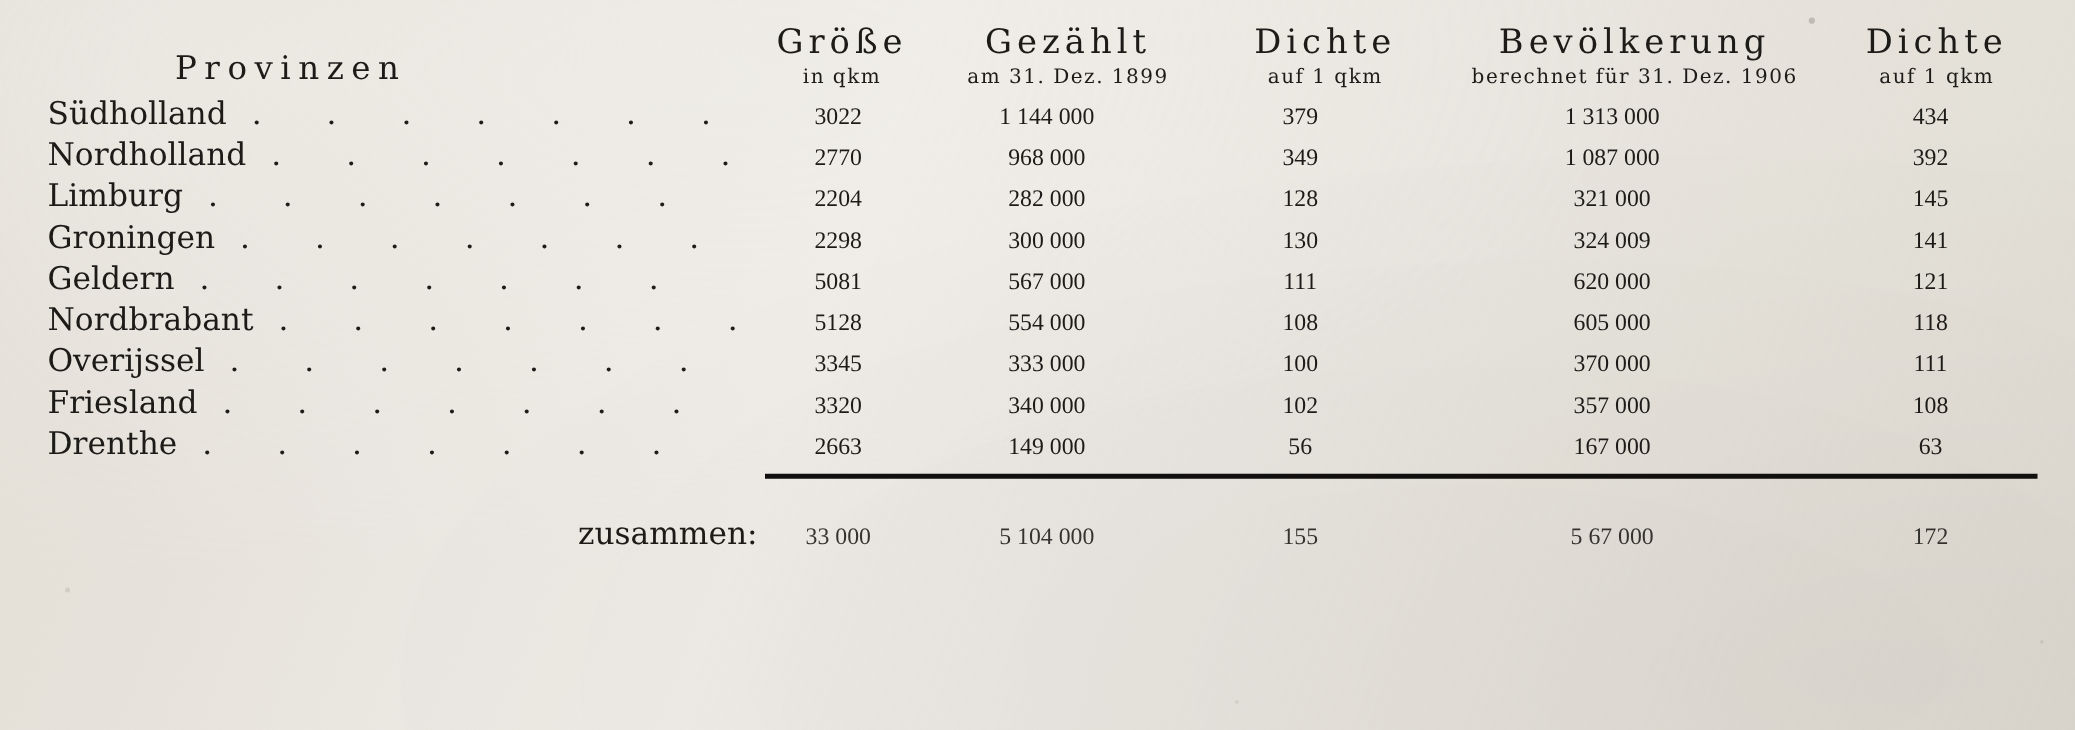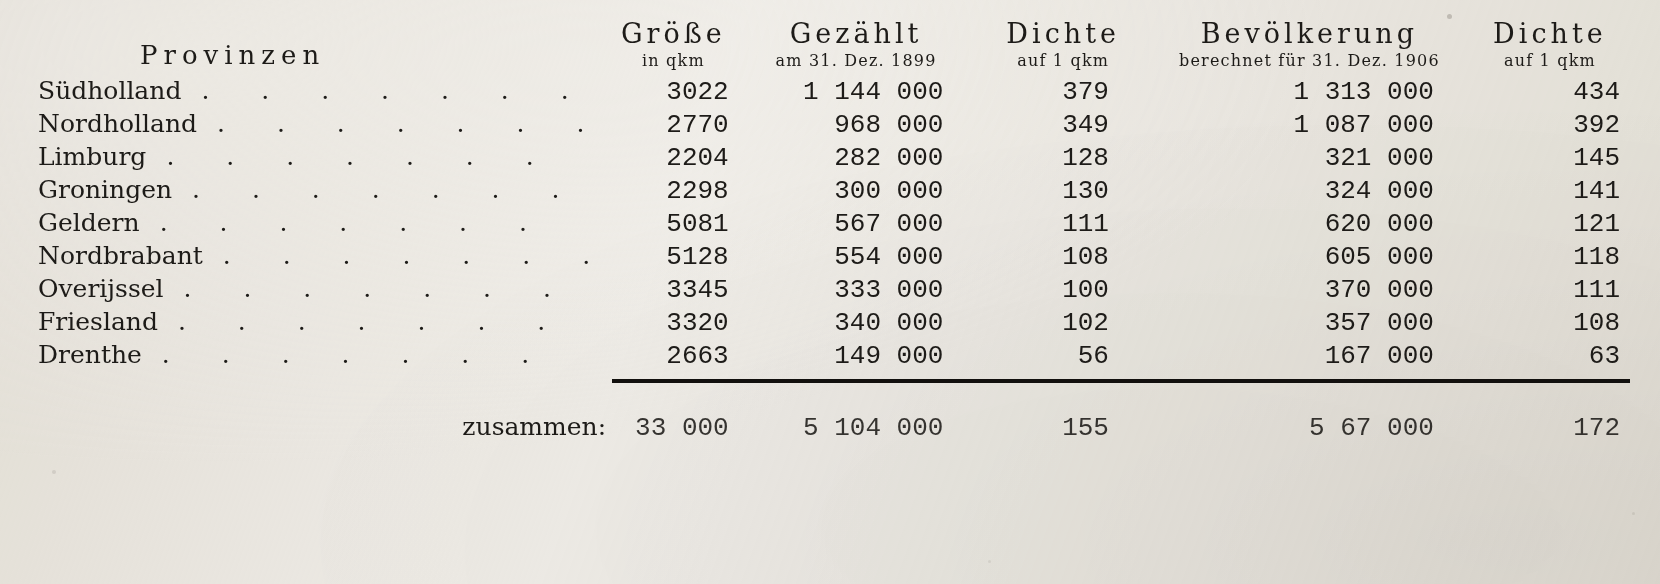"3022" td.num { font-family: Liberation Mono, monospace -> Liberation Serif, serif; font-size: 26px -> 19px; text-align: right -> center }
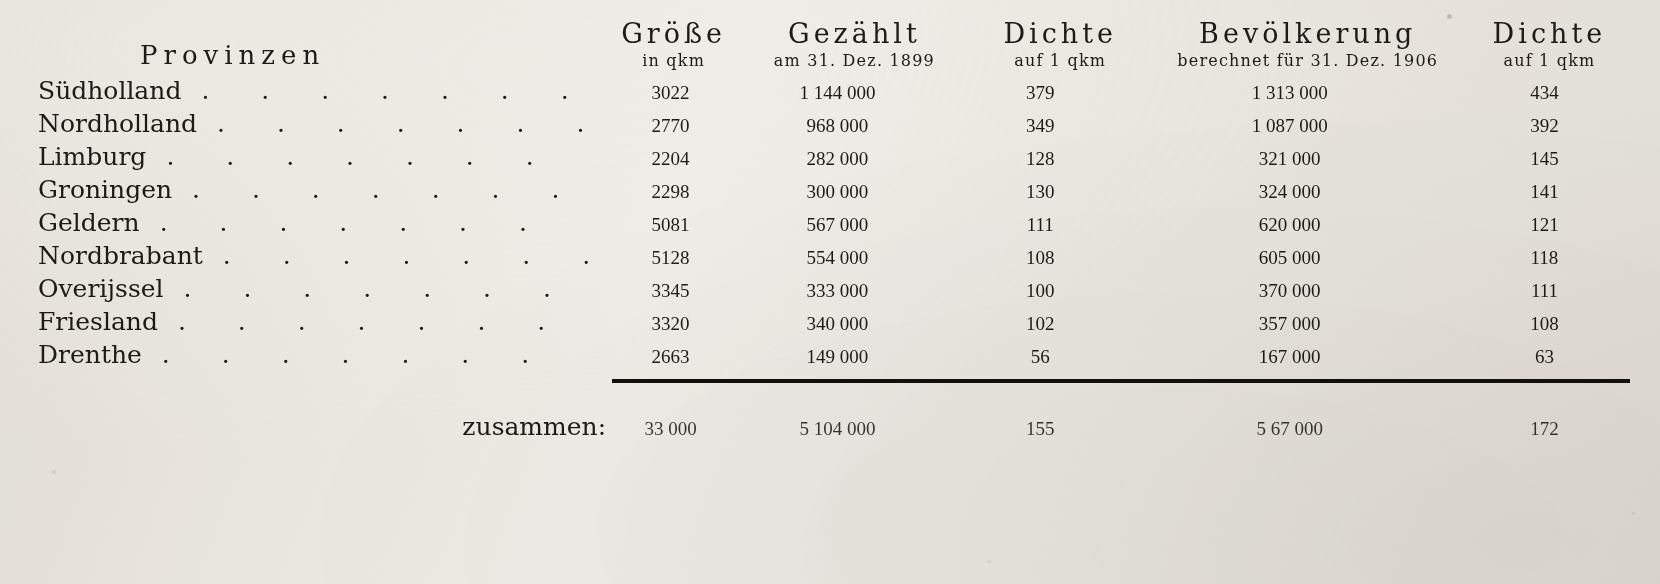"324 000" td.num { text: 324 000 -> 324 009 }
